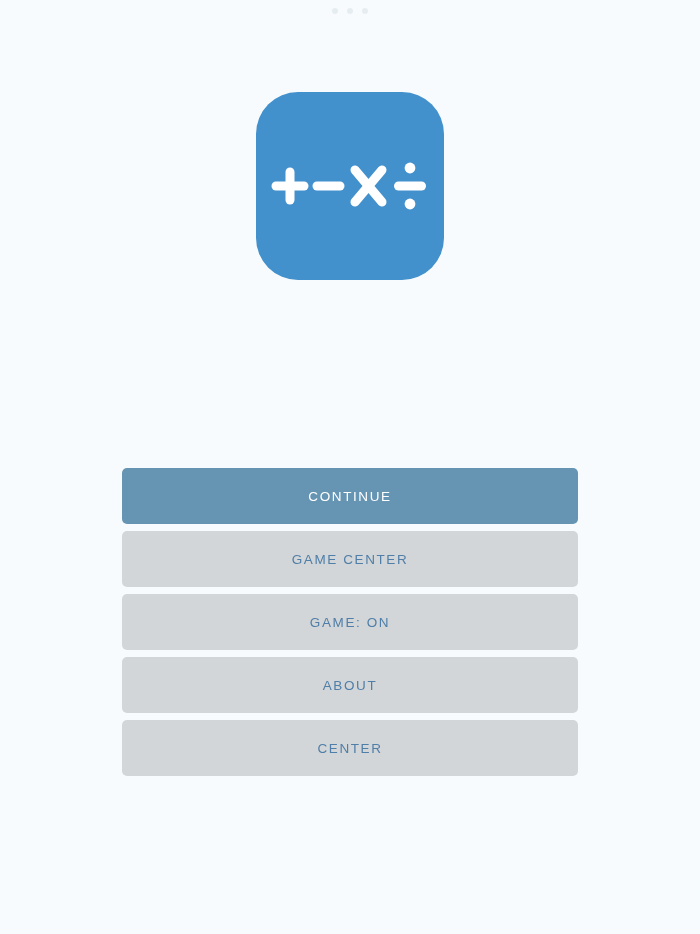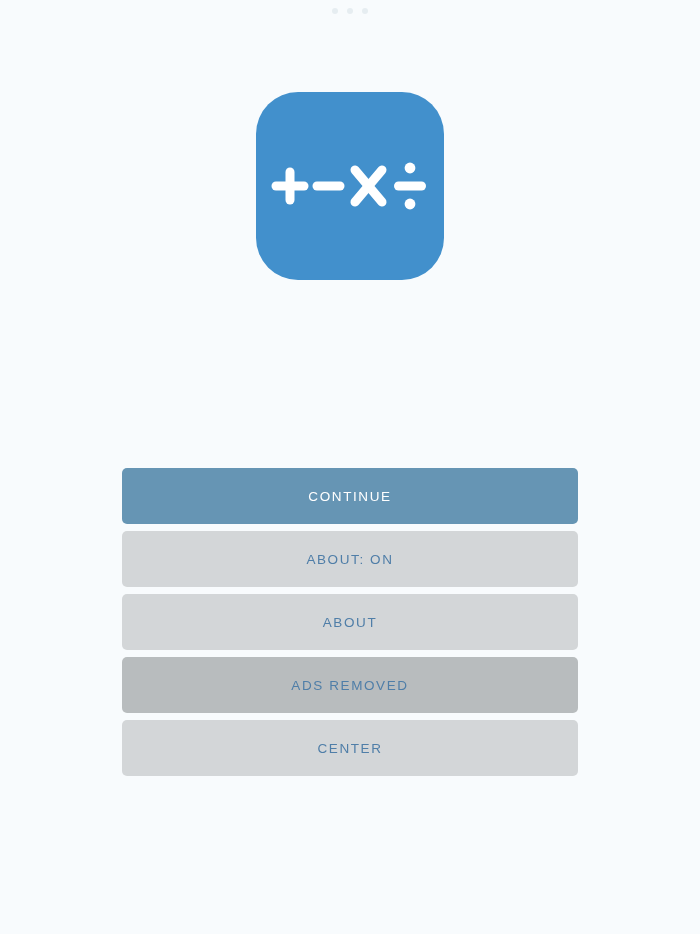"GAME CENTER" button.menu-button { html: none -> <button> <span>GAME CENTER</span> </button> }
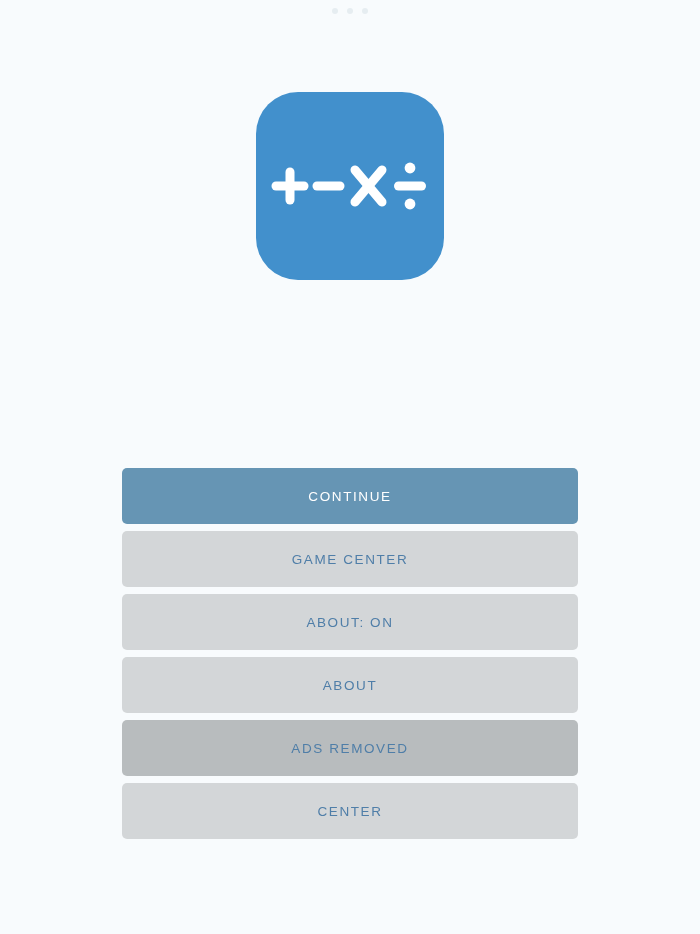"ABOUT: ON" span.label { text: ABOUT -> GAME }
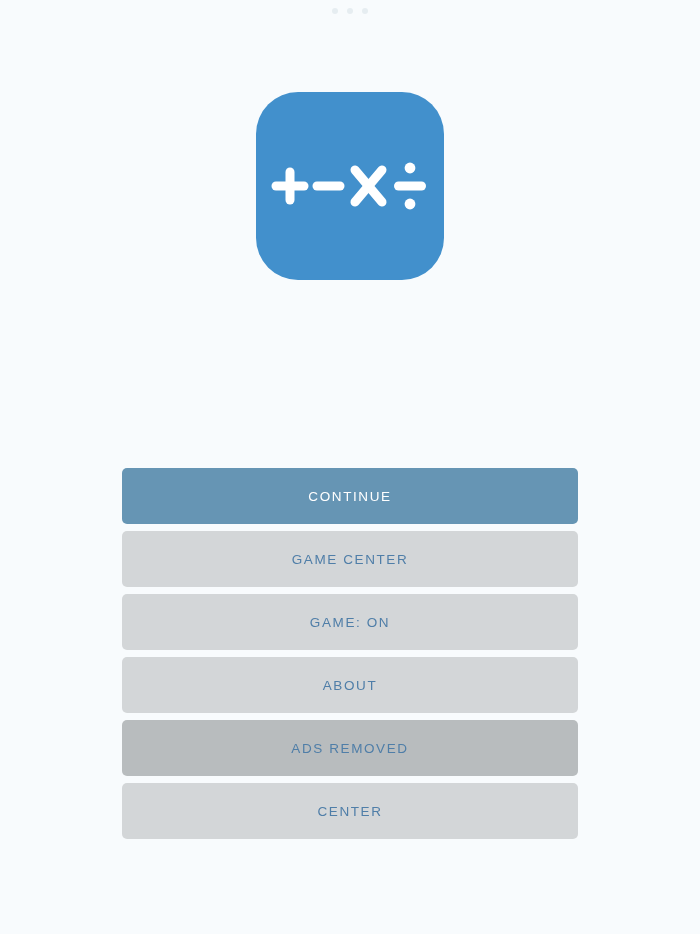"ADS REMOVED" button.menu-button { html: <button> <span>ADS REMOVED</span> </button> -> none }
